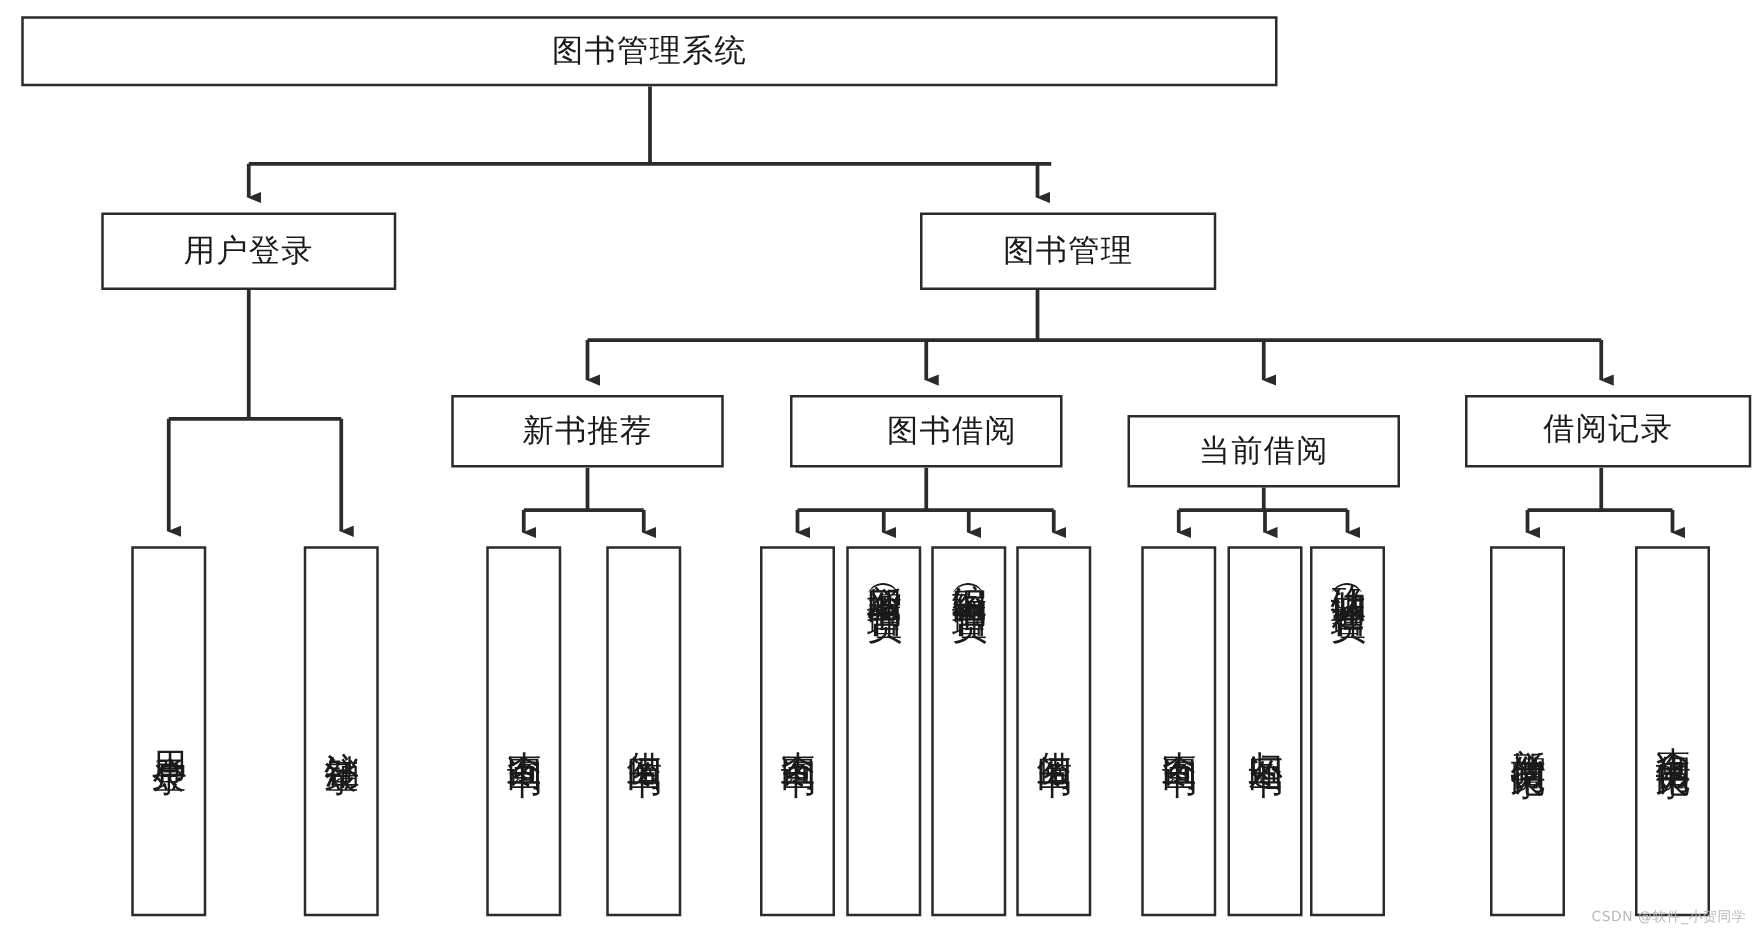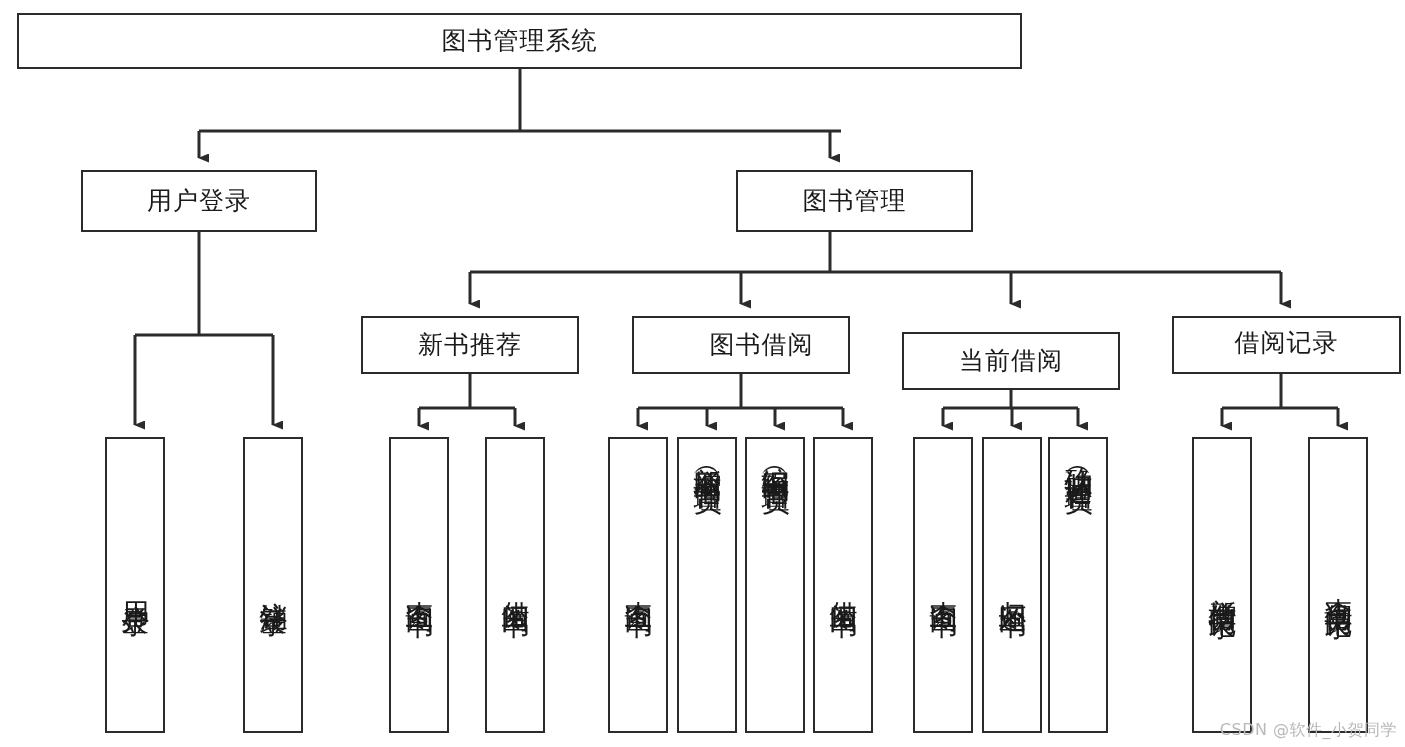"CSDN @软件_小贺同学" #watermark { font-size: 16px -> 11px }
